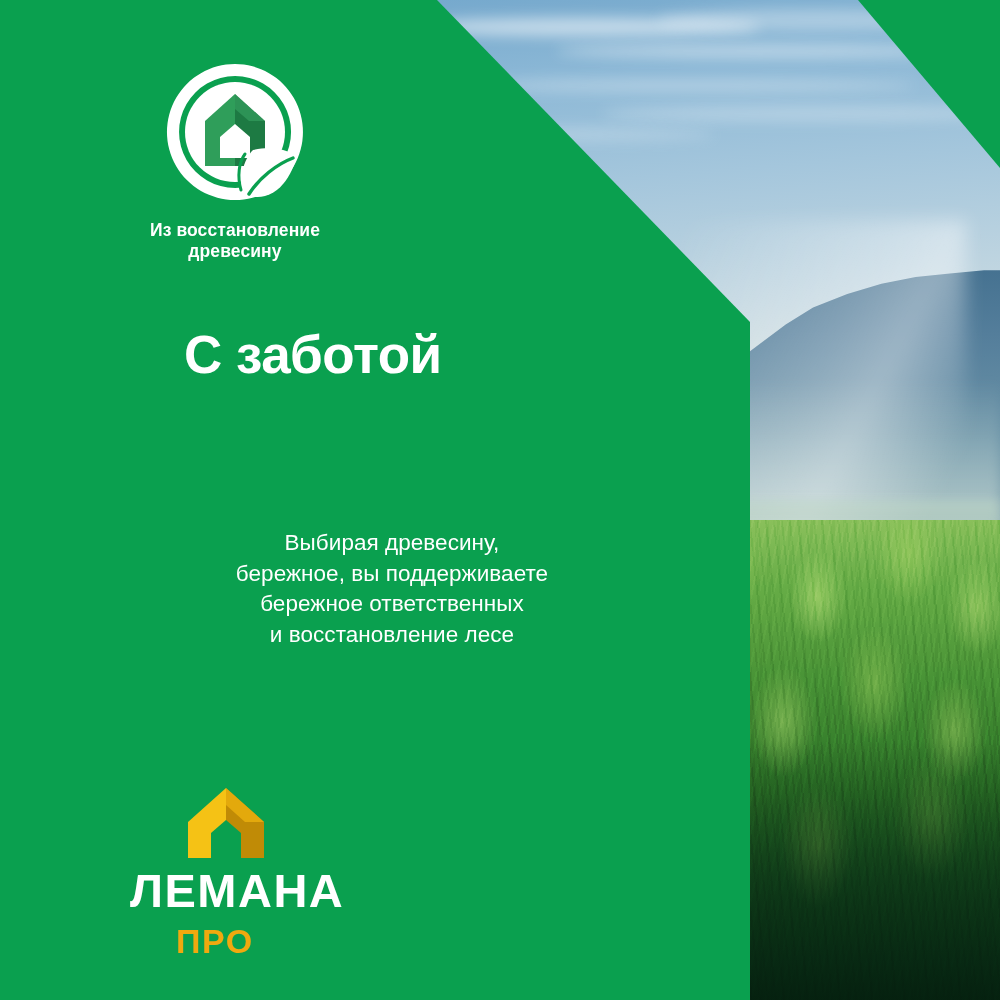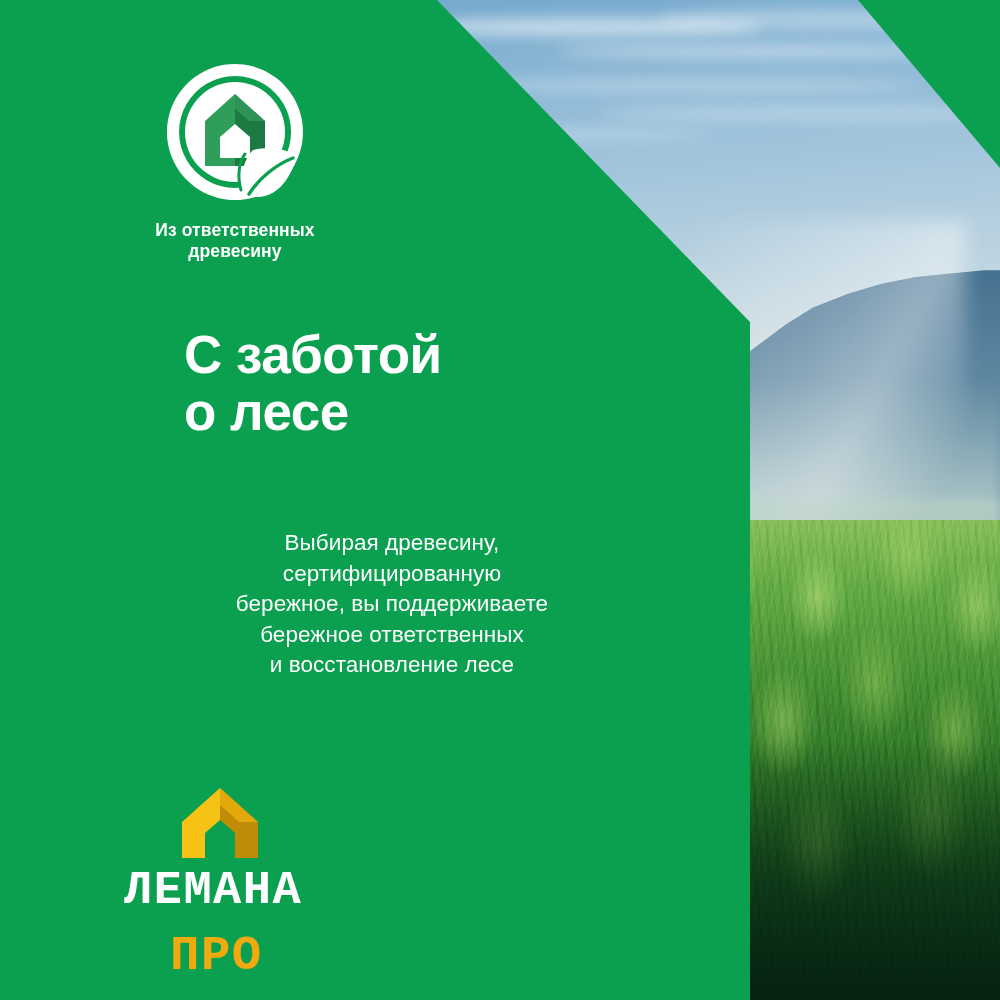"Из ответственных" div { text: ответственных -> восстановление }
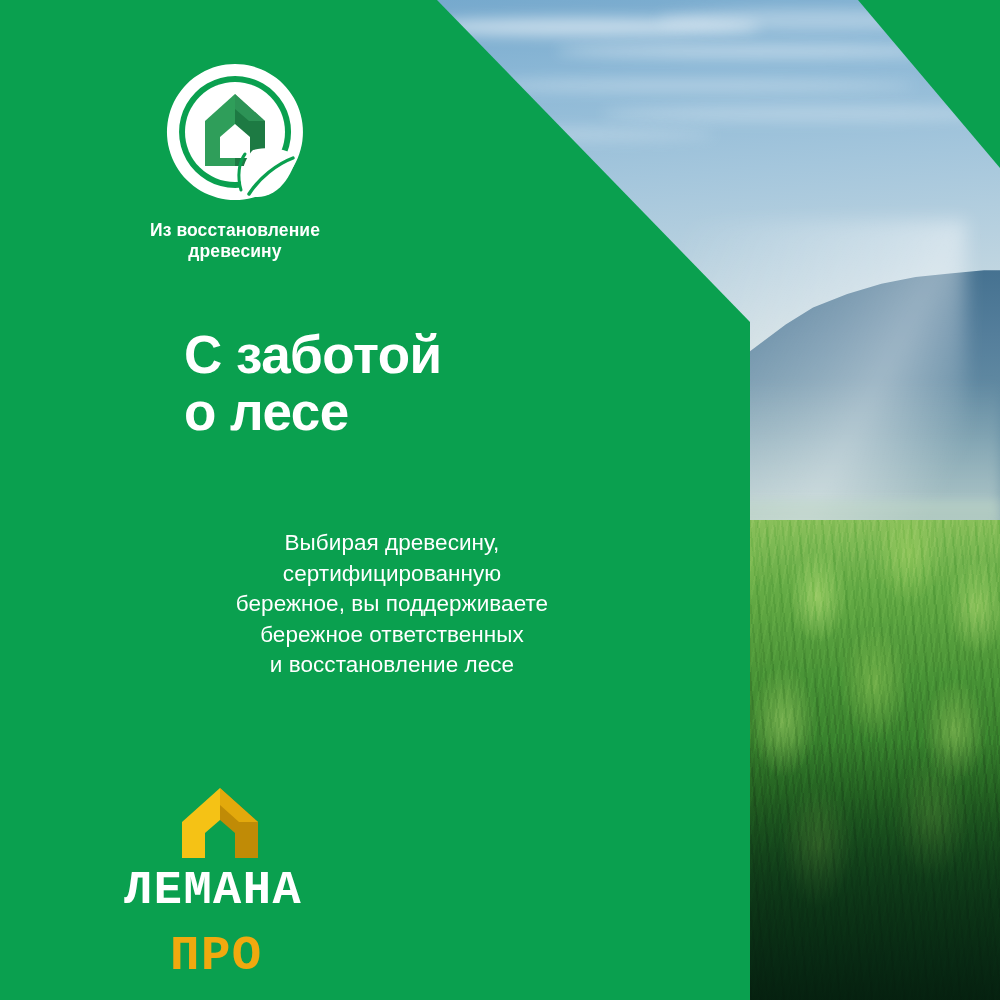"о лесе" div { html: <div>о лесе</div> -> none }
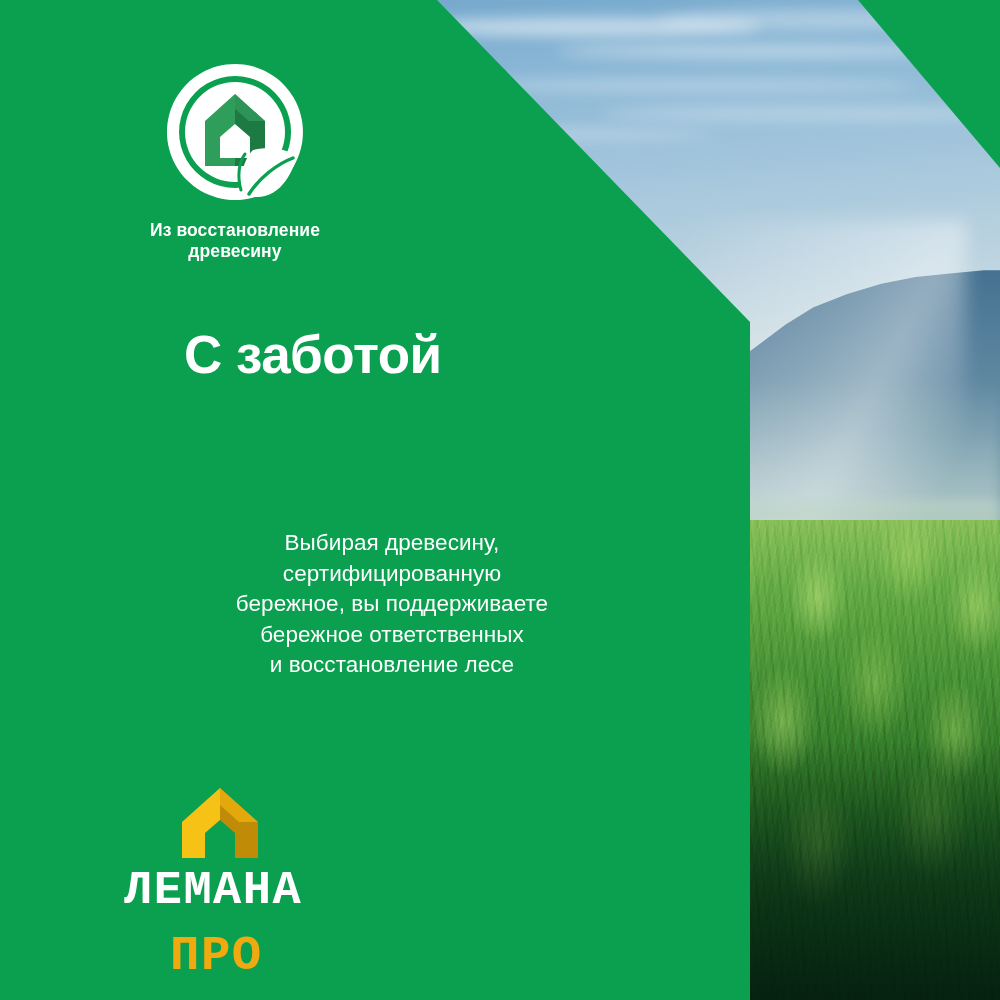"сертифицированную" div { html: <div>сертифицированную</div> -> none }
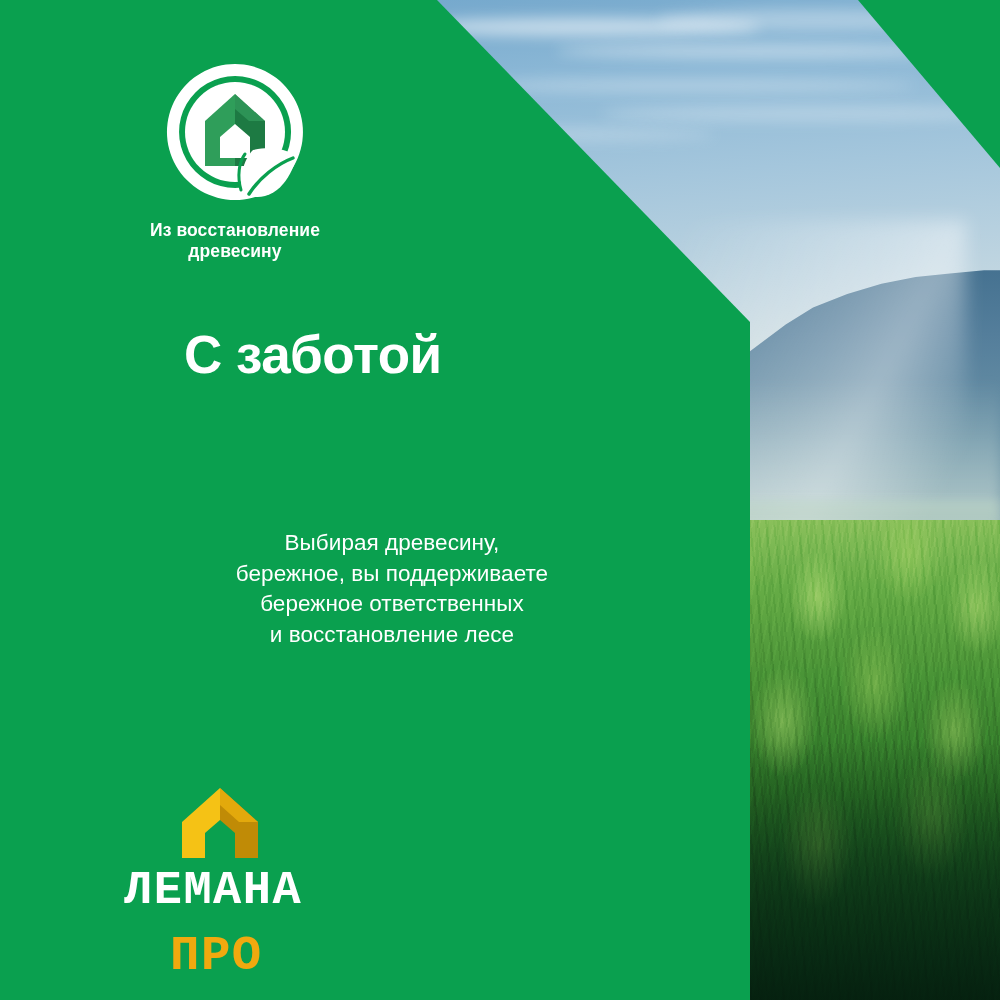"ЛЕМАНА" #brand { font-family: Liberation Mono, monospace -> none; left: 124px -> 130px }
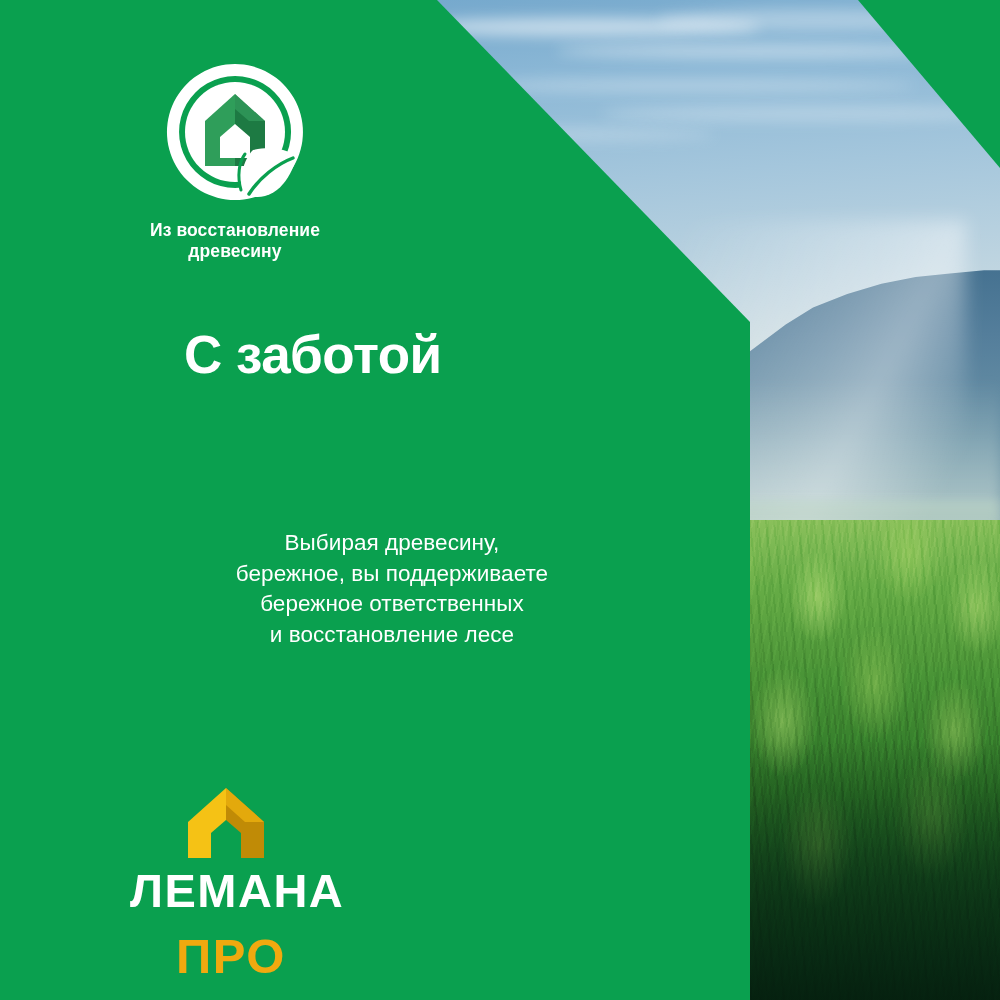"ПРО" .brand-sub { font-size: 49px -> 34px; margin-top: 18px -> 10px }
